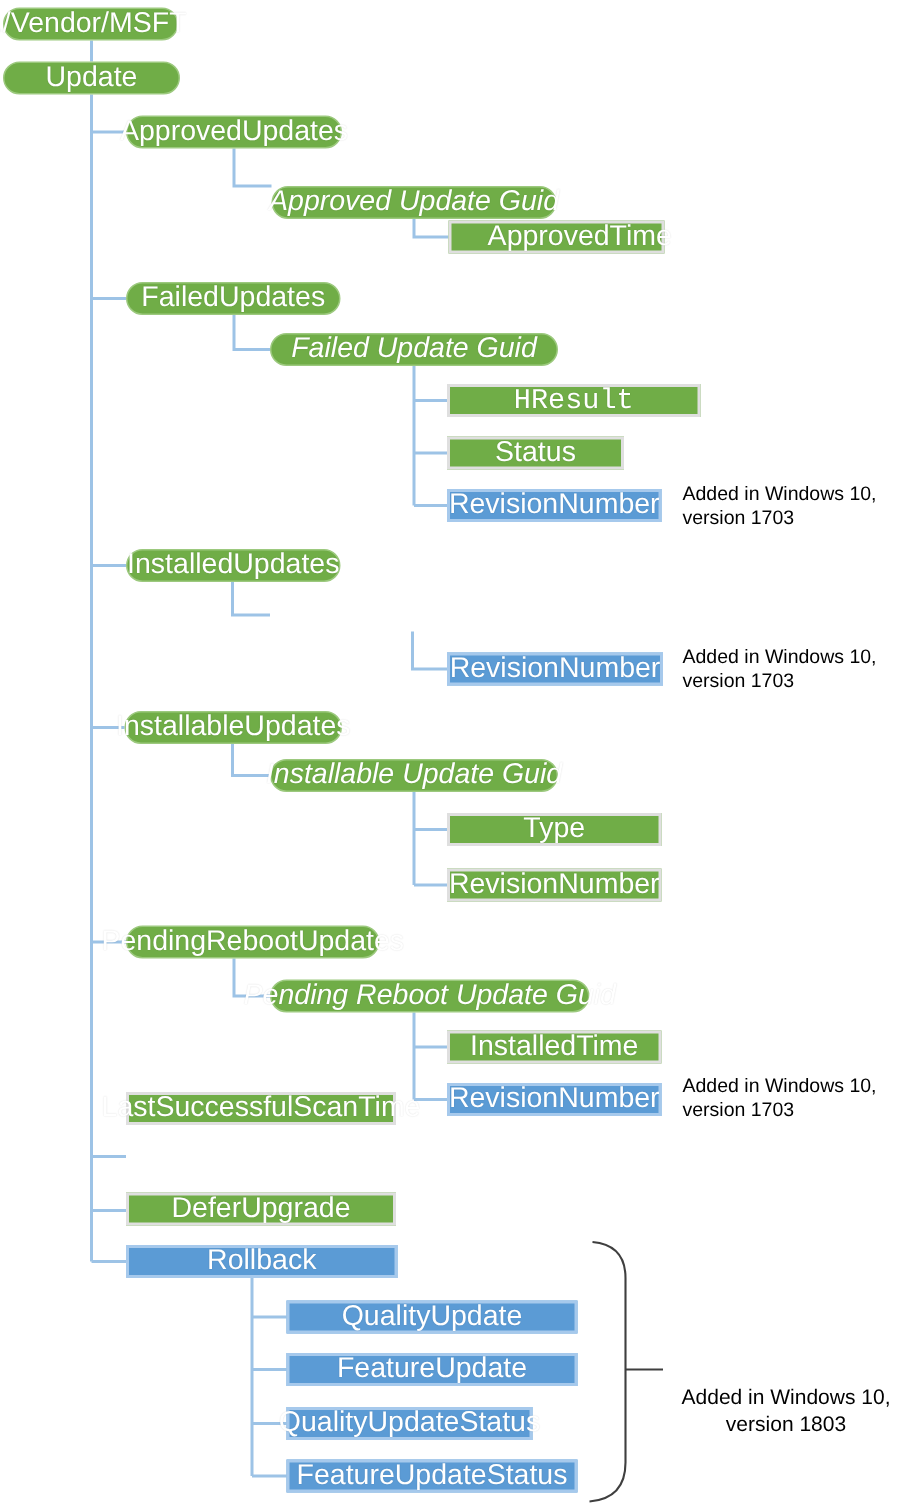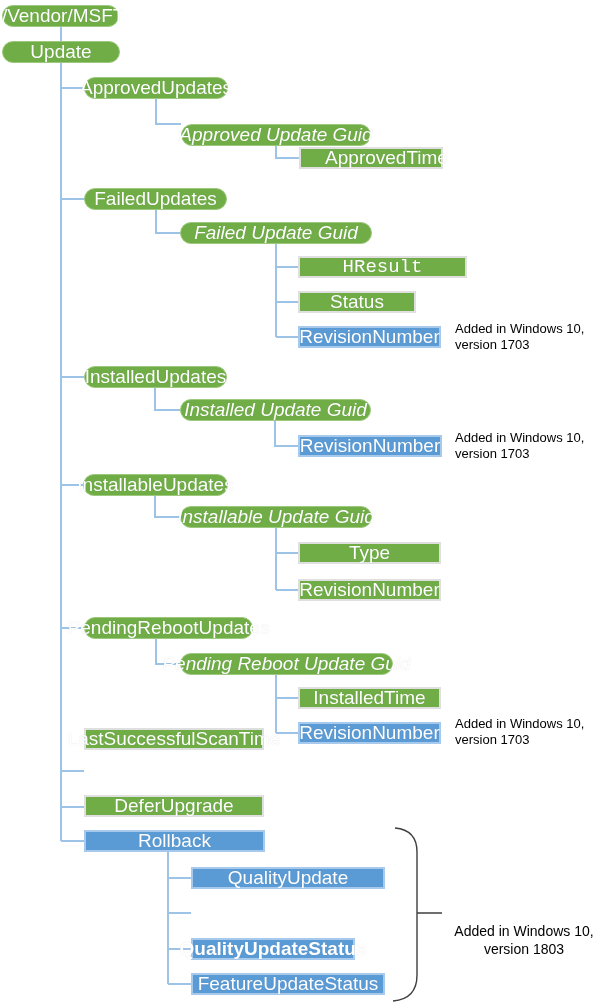"Installed Update Guid" div.node { html: <div>Installed Update Guid</div> -> none }
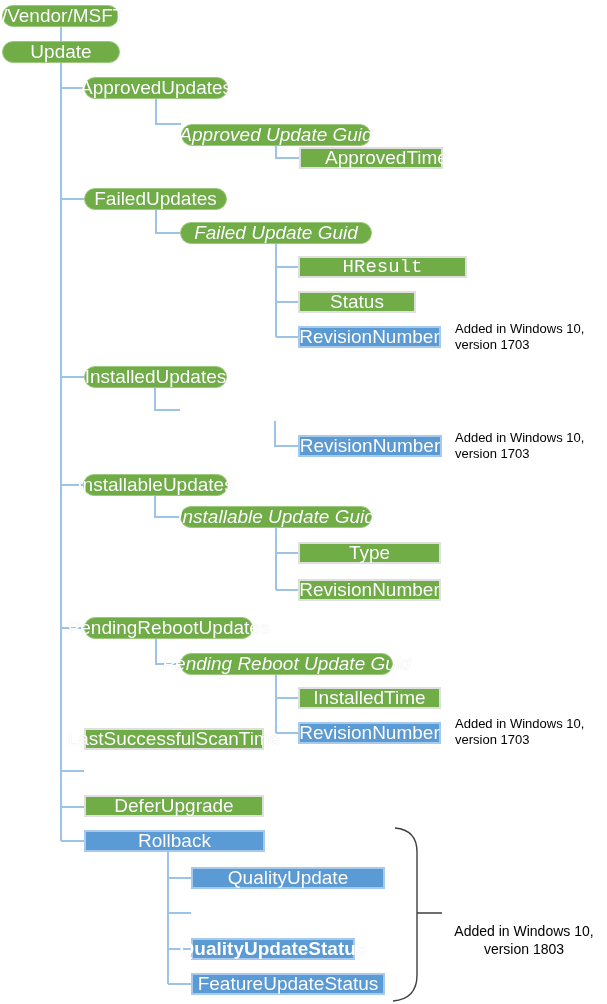"FeatureUpdate" div.node { html: none -> <div>FeatureUpdate</div> }
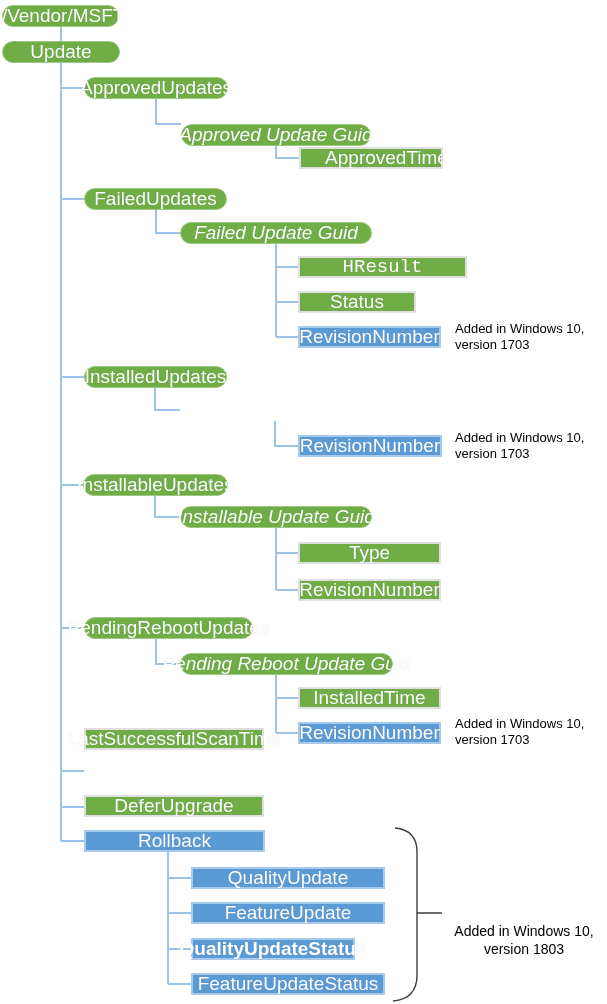"QualityUpdateStatus" div.node { font-weight: bold -> none }
